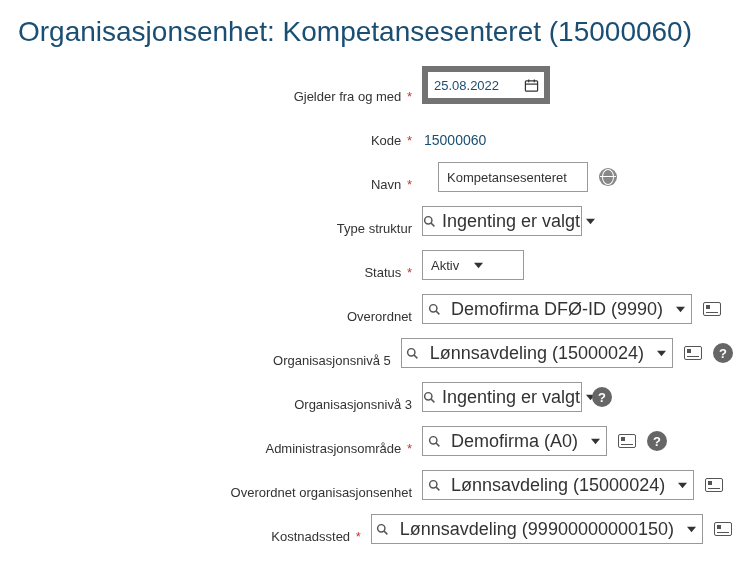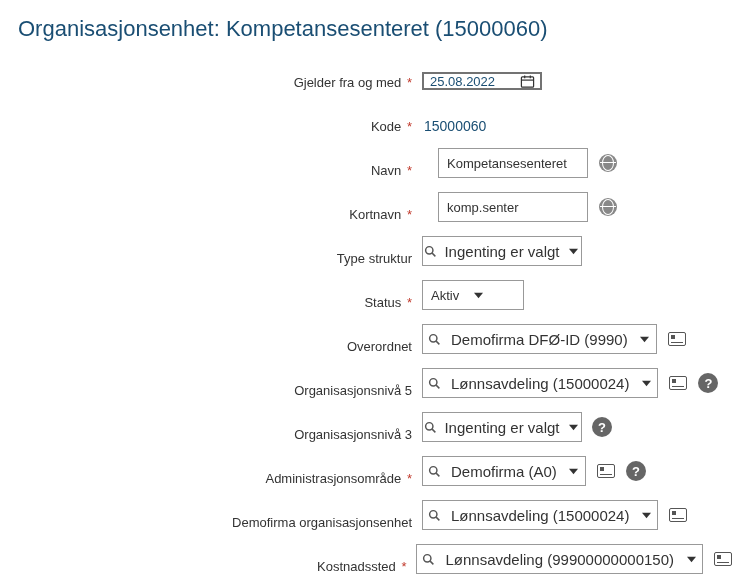"Organisasjonsenhet: Kompetansesenteret" h2.title { font-size: 22px -> 28px }
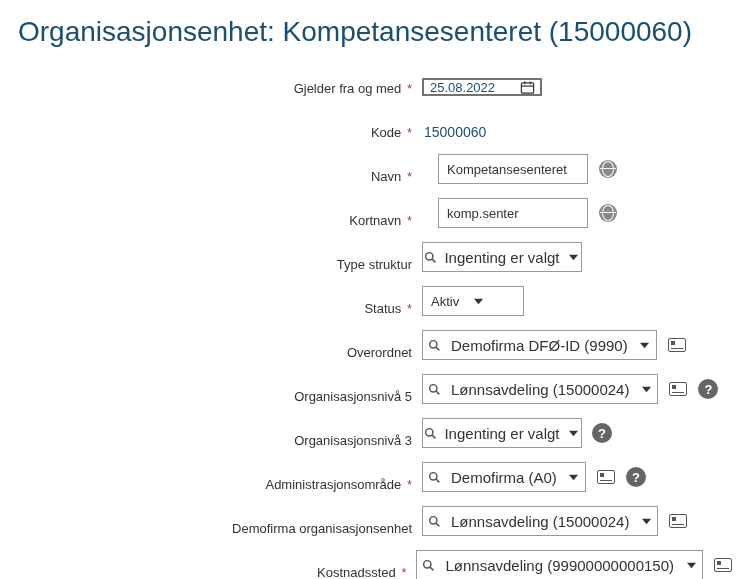"25.08.2022" .date-wrap { border: 2px solid #737373 -> 6px solid #737373; height: 18px -> 38px }
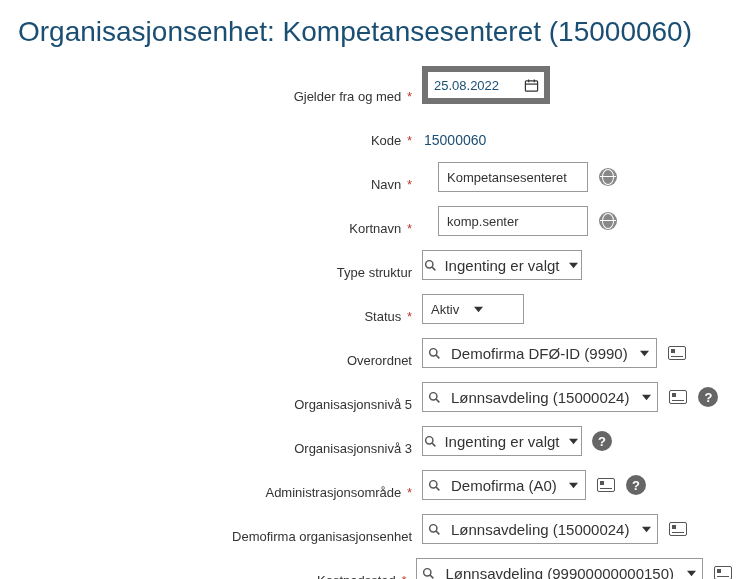"Kortnavn *" div.row { html: <div> <div> <span>Kortnavn</span> <span>*</span> </div> <div> <input> <div> <div></div> </div> </div> </div> -> none }
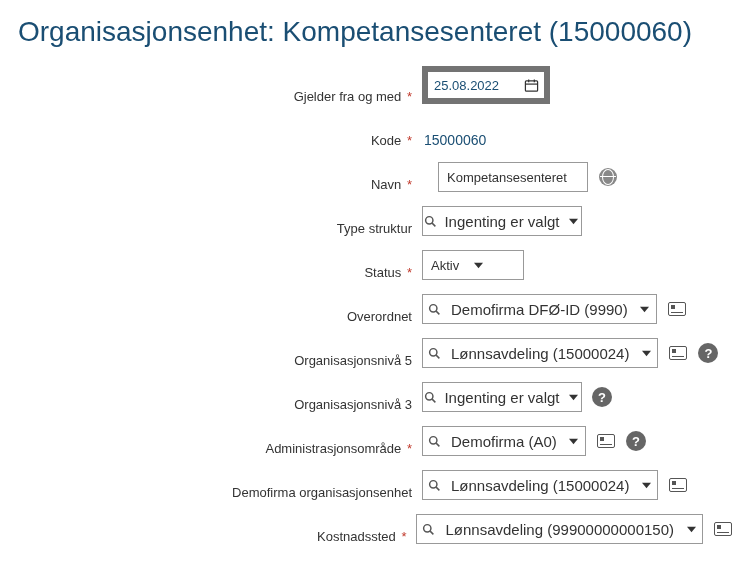"Ingenting er valgt" .combo .combo-text { font-size: 15px -> 18px }
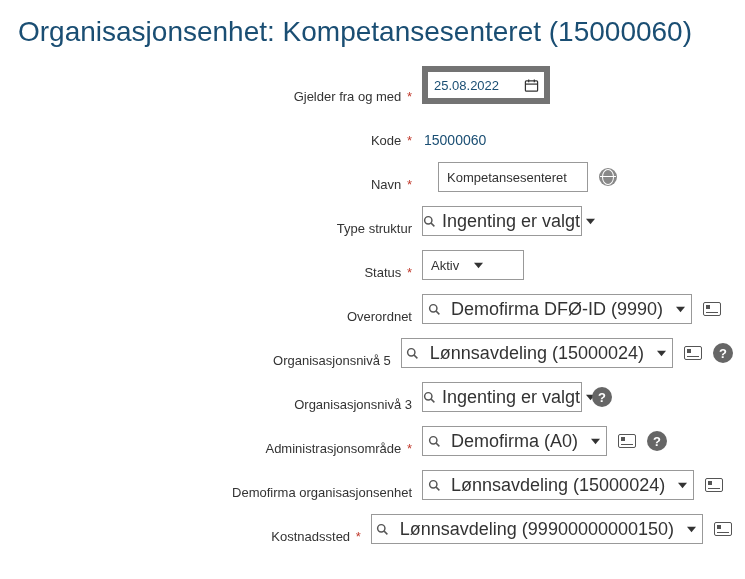"Demofirma organisasjonsenhet" span { text: Demofirma -> Overordnet }
